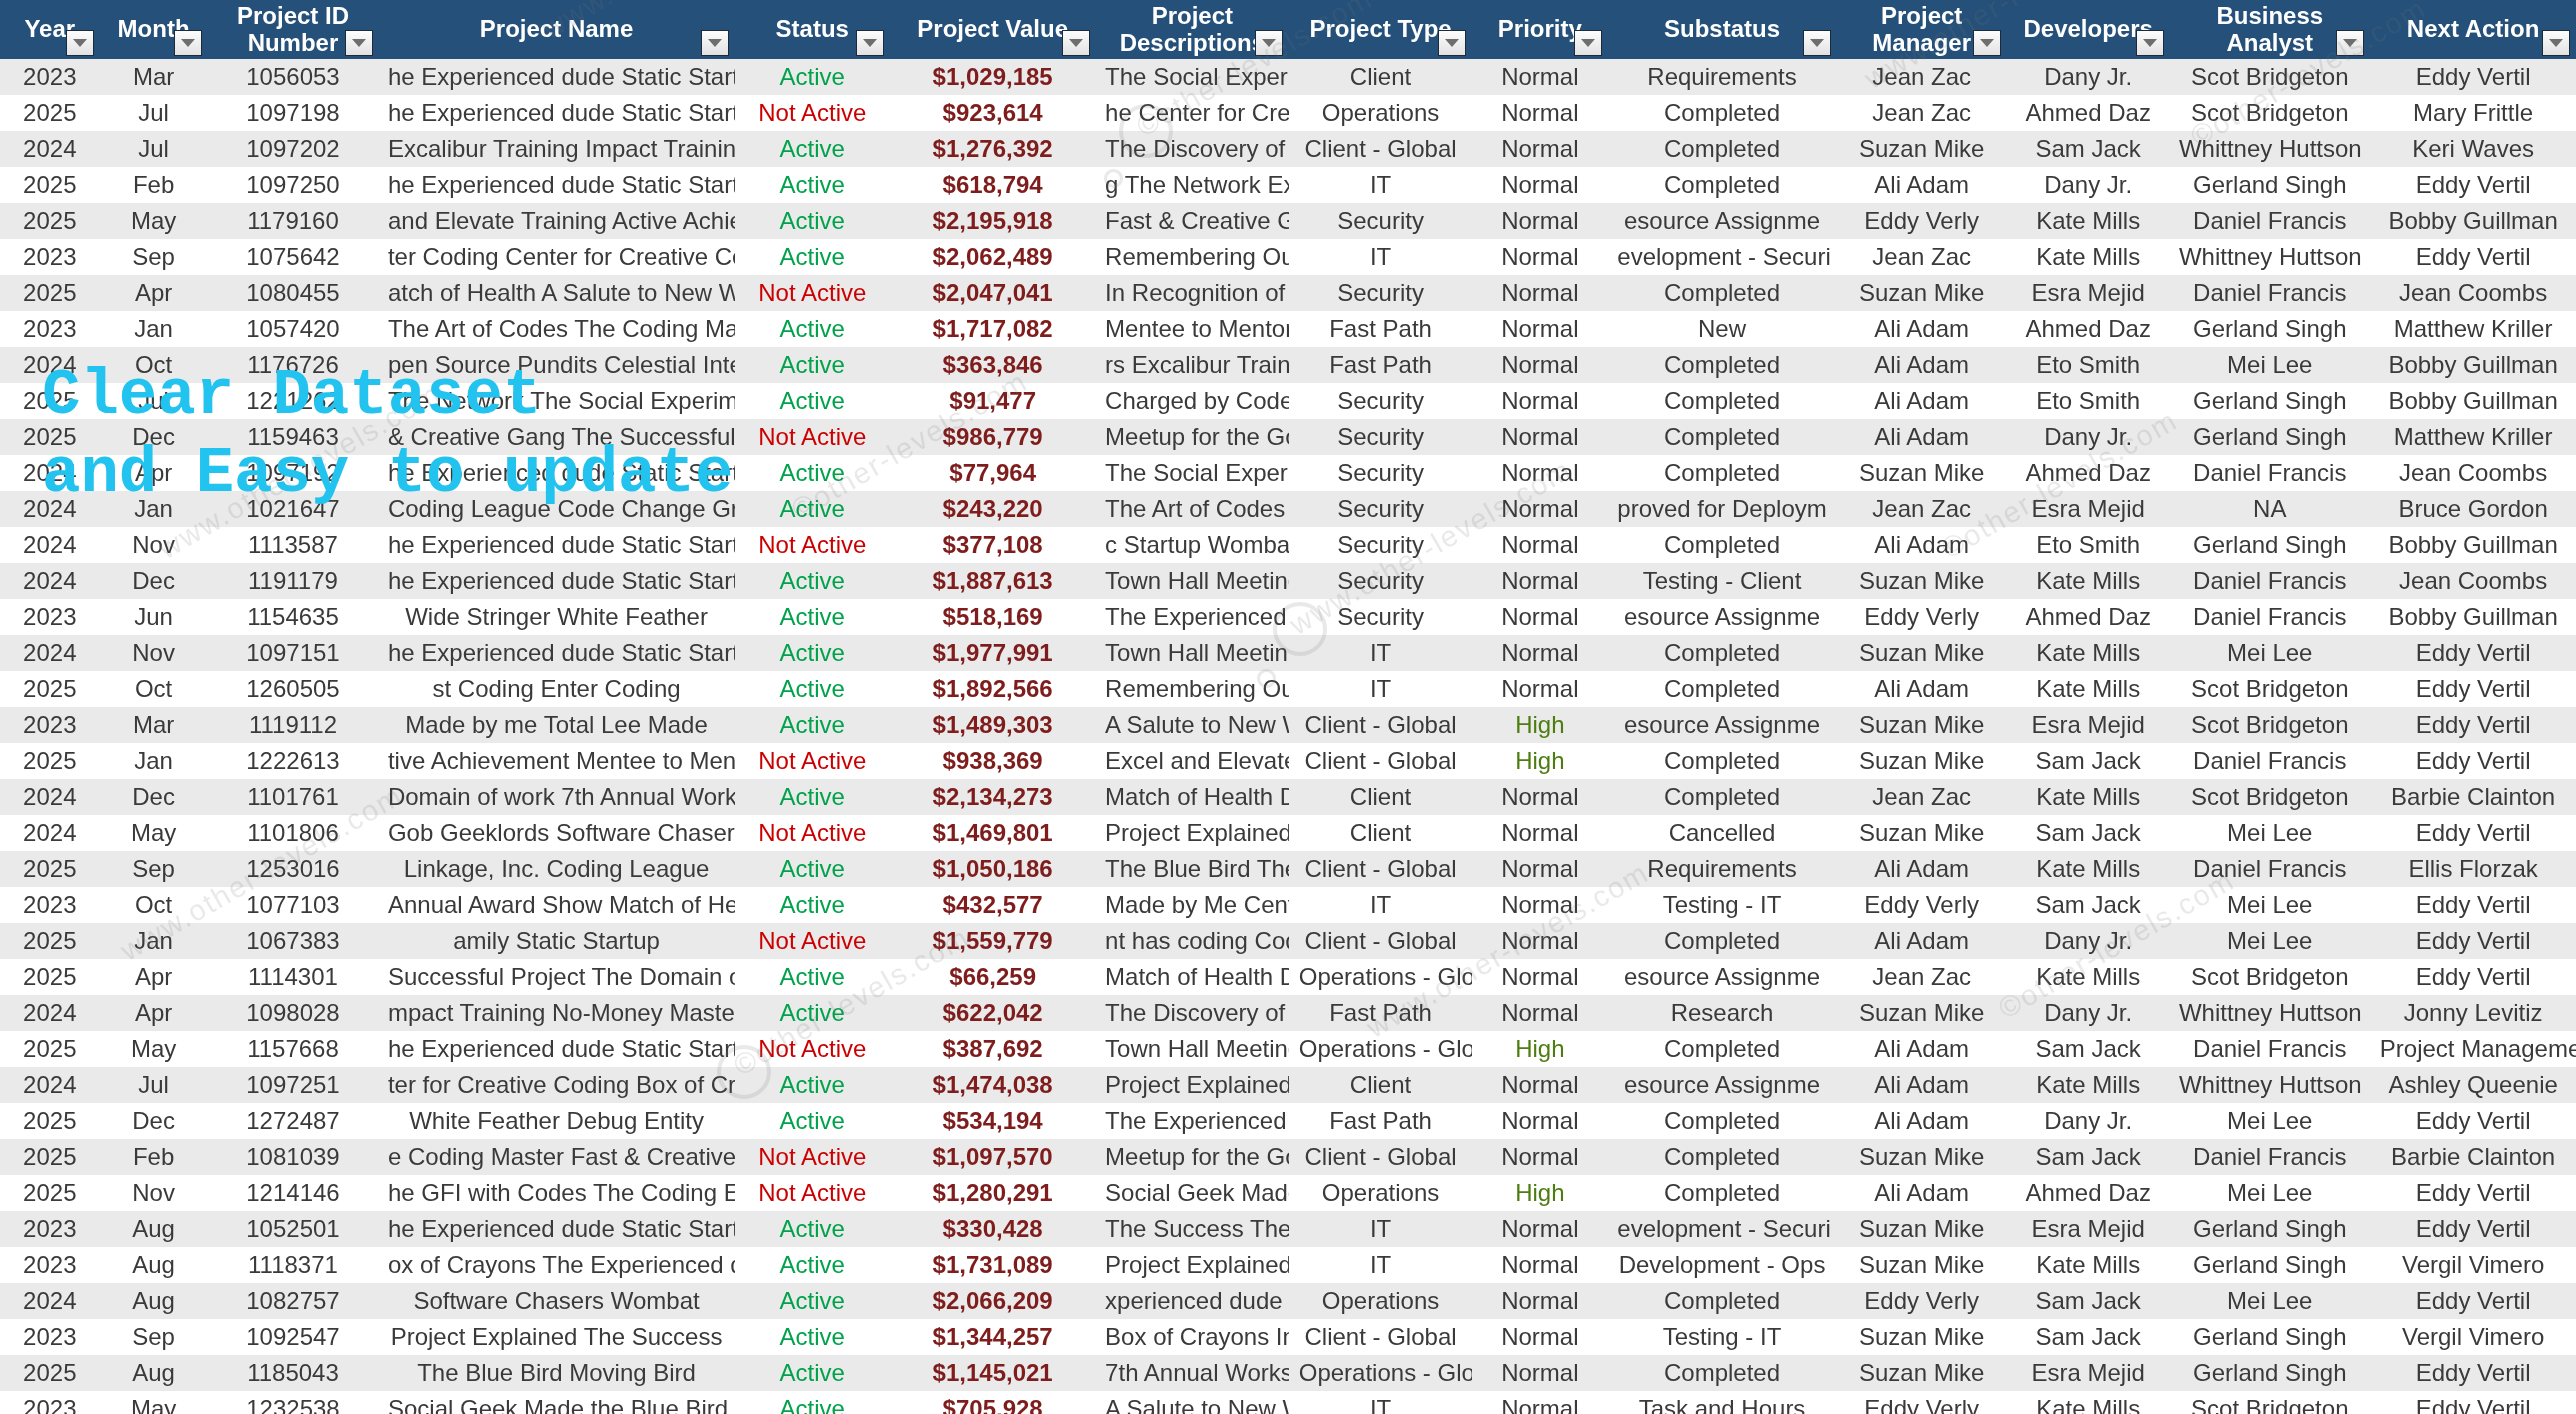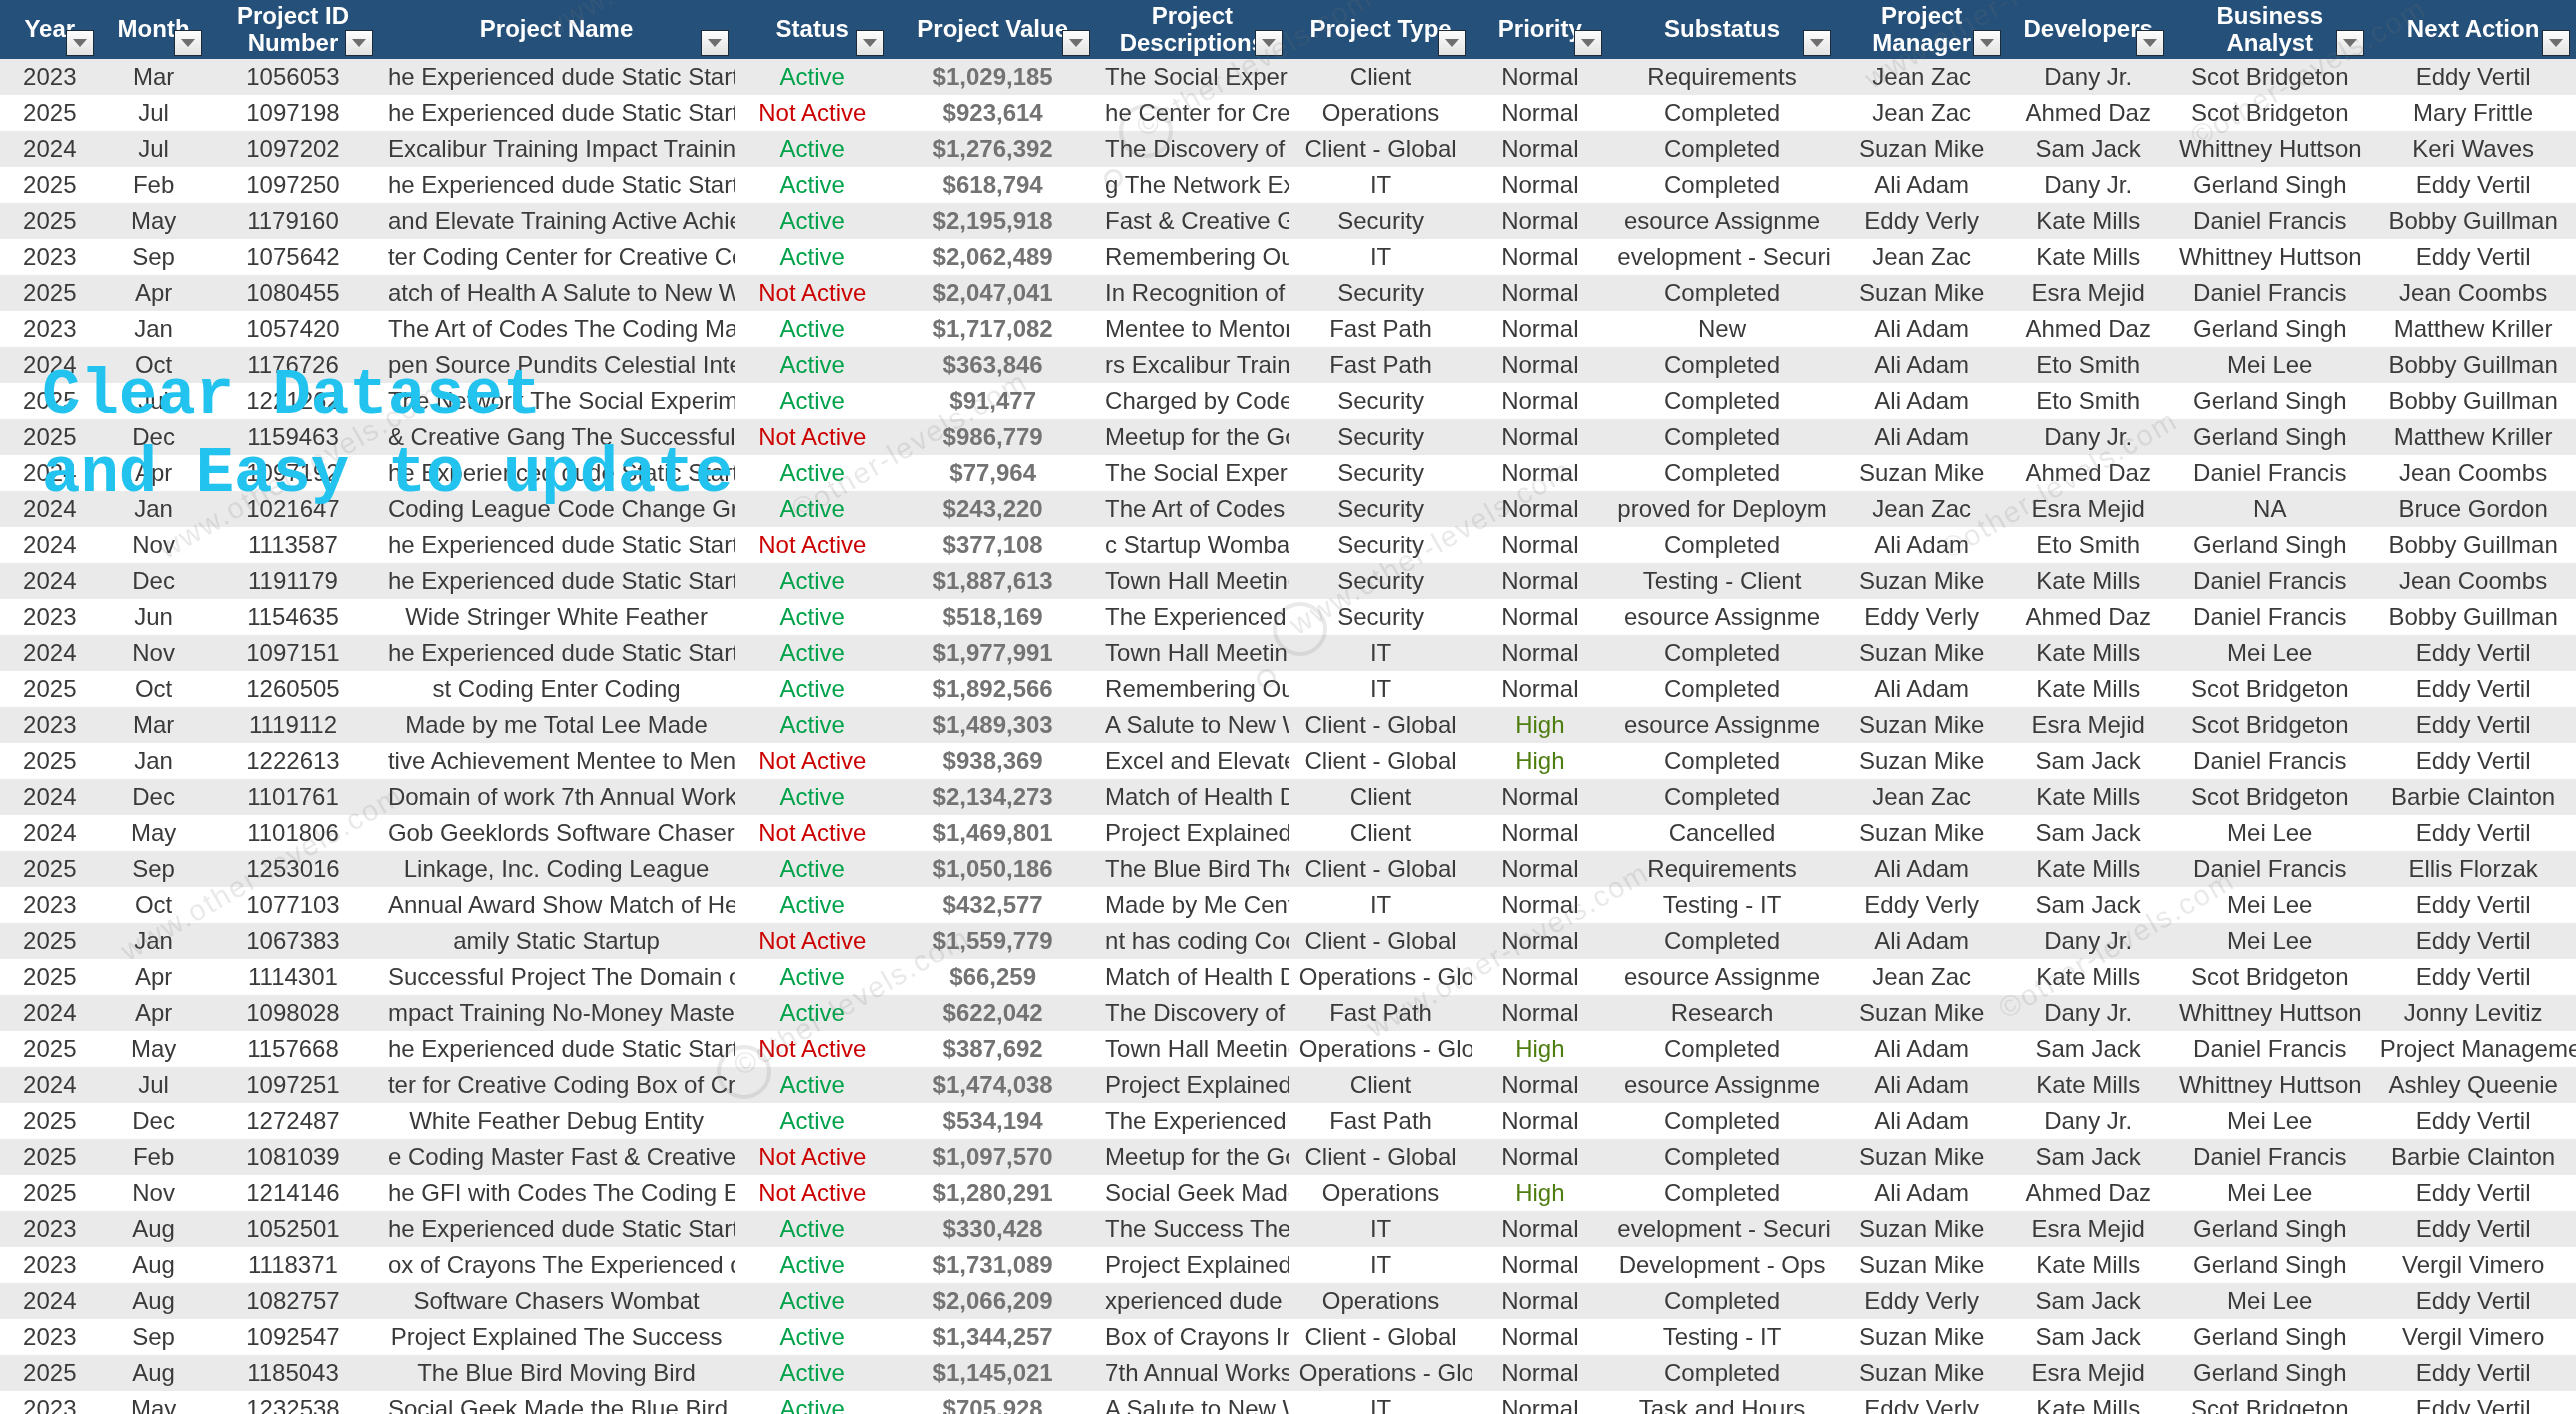"$1,029,185" td.val { color: #737373 -> #7f1d1d }
